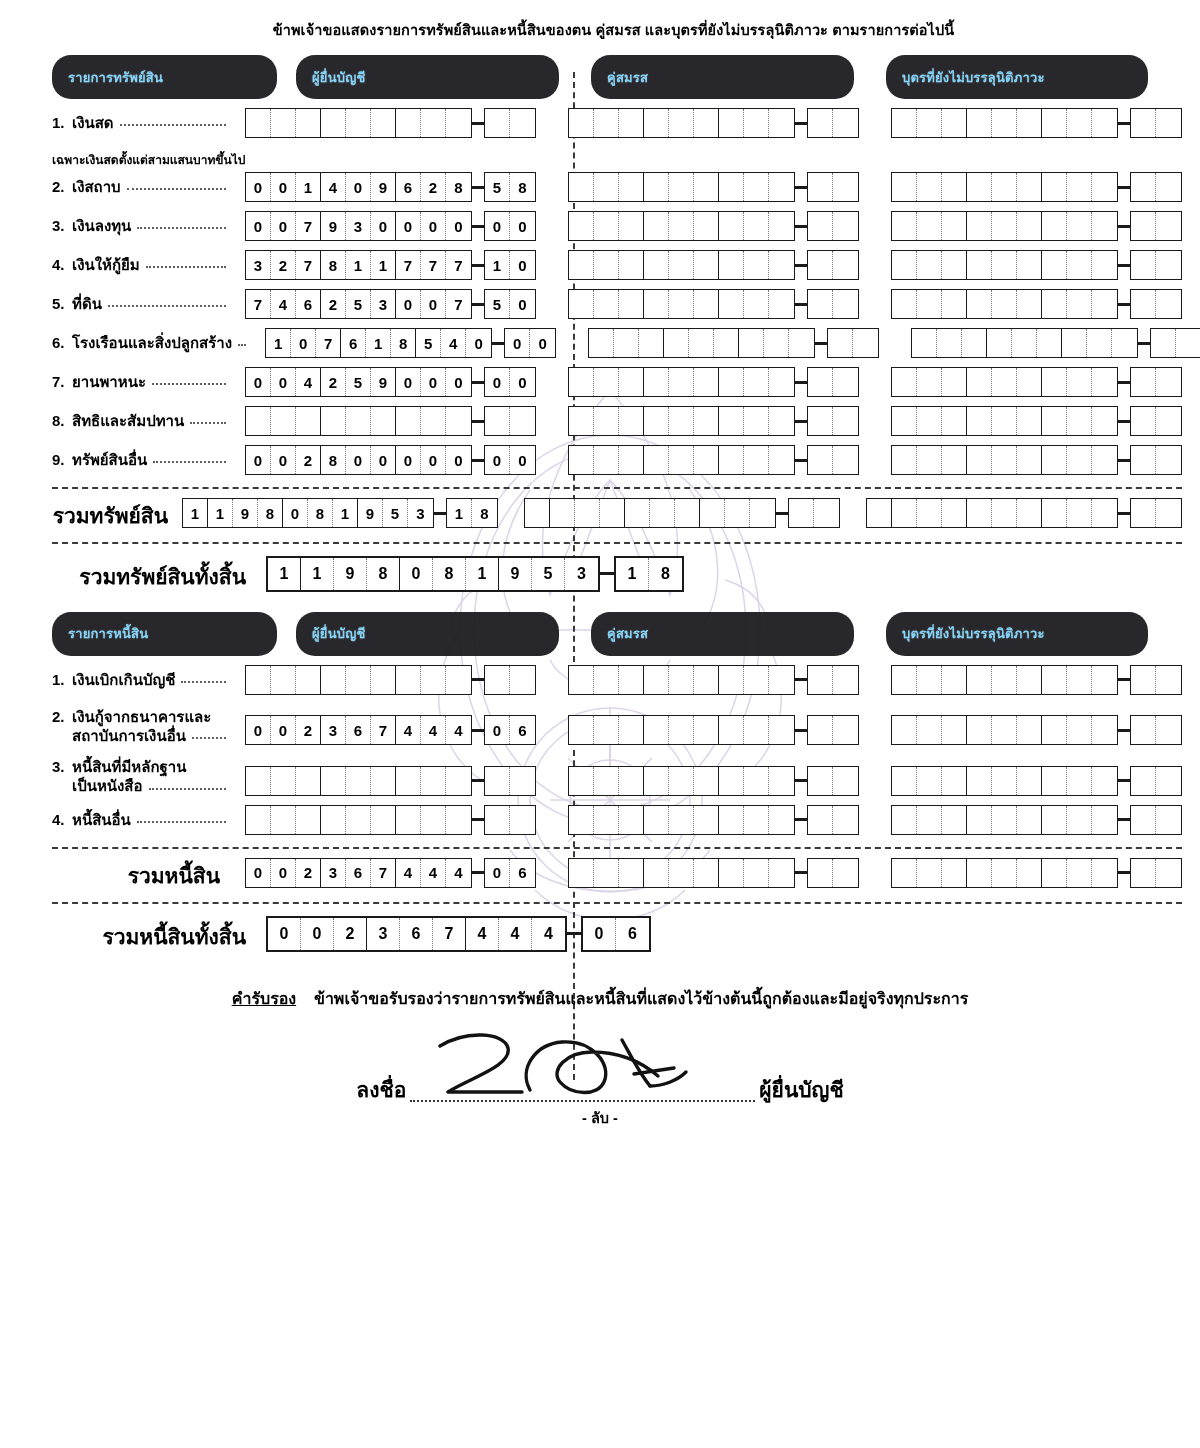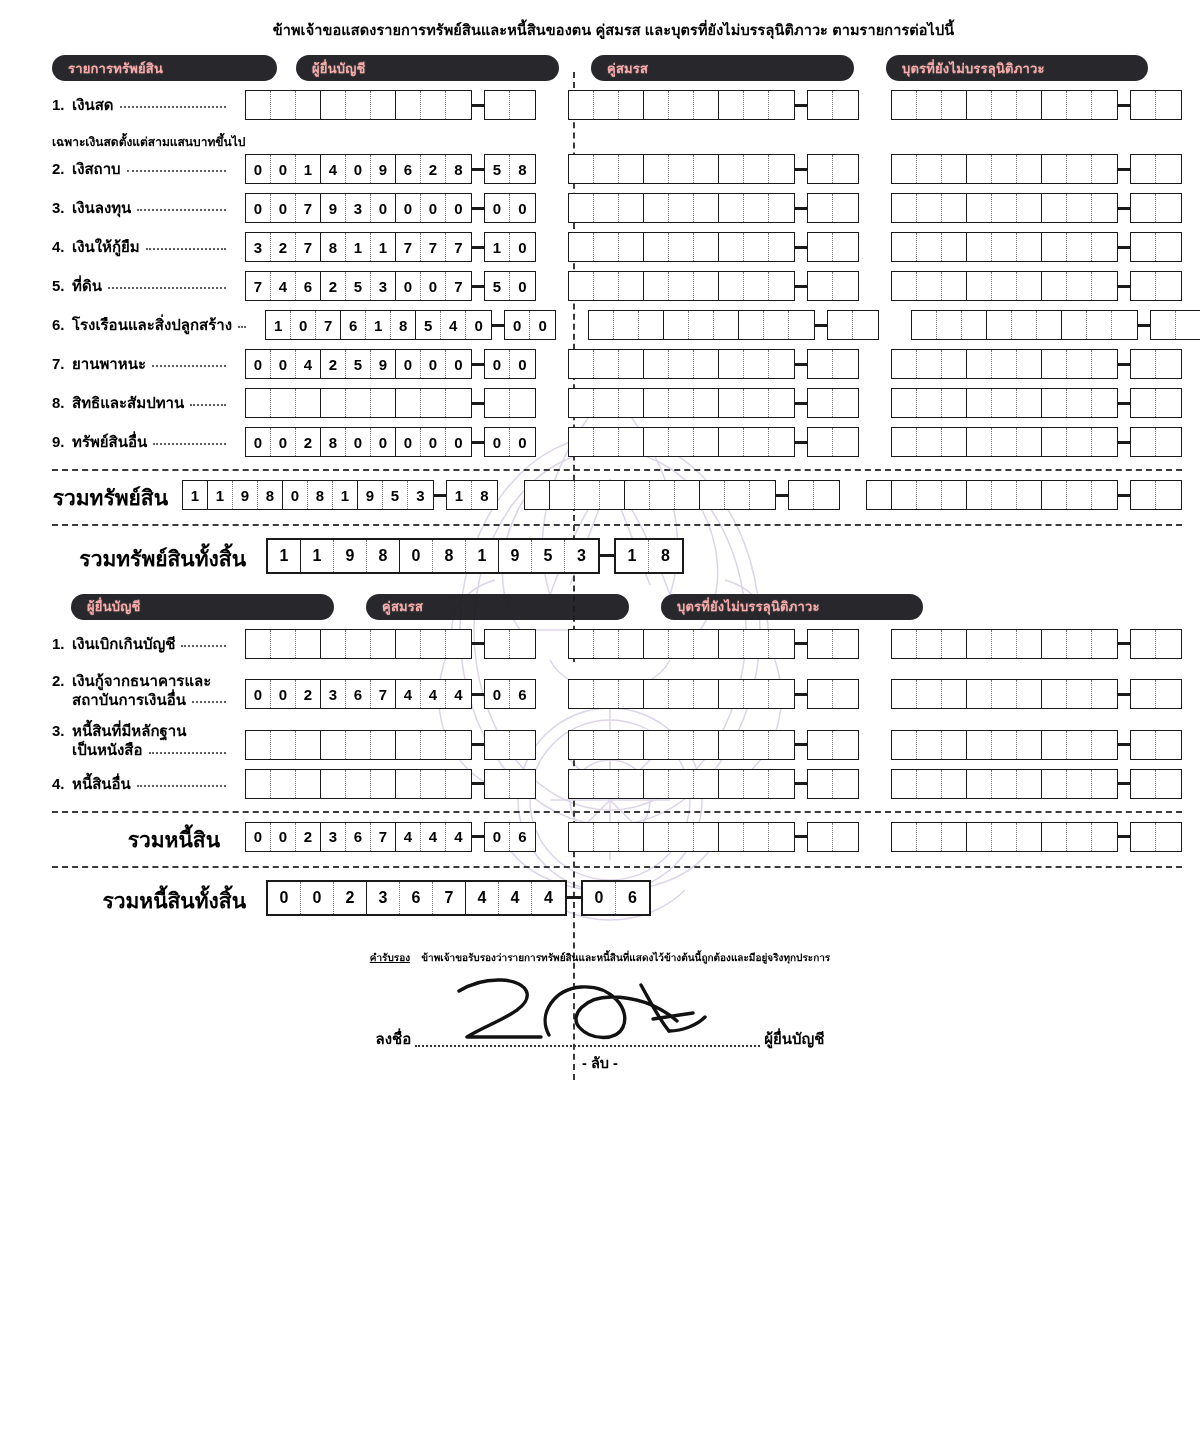"รายการทรัพย์สิน" .pill { color: #fca5a5 -> #7dd3fc; height: 26px -> 44px }
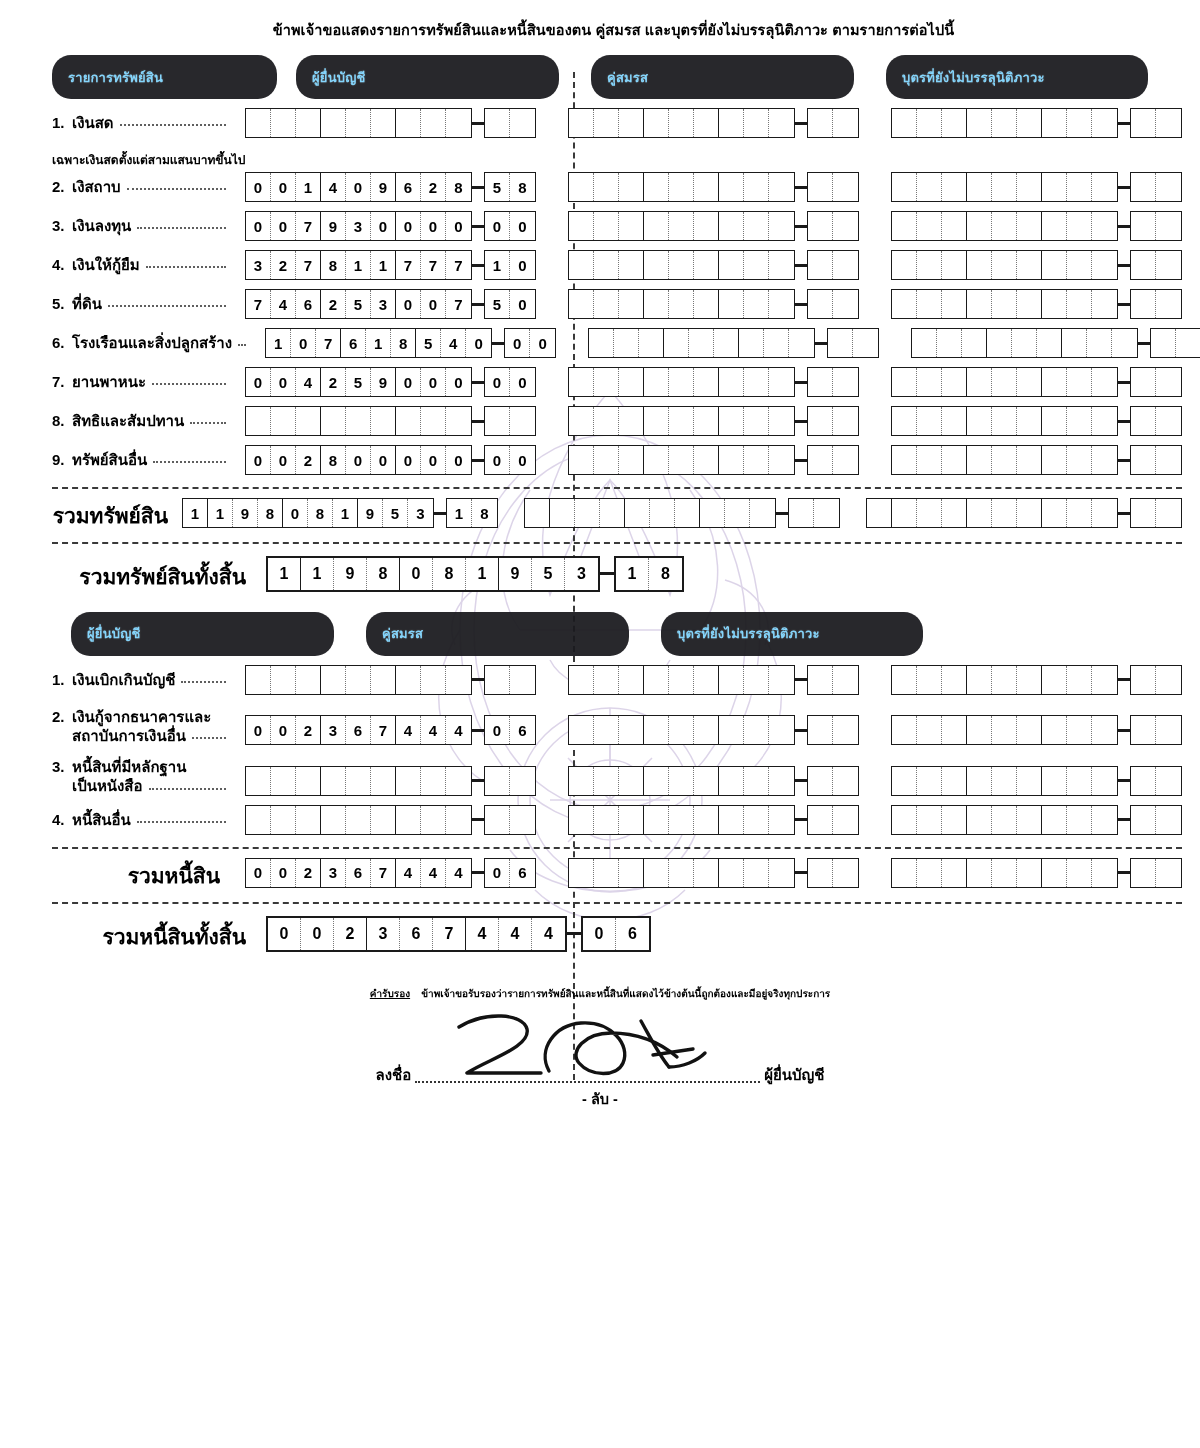"รายการหนี้สิน" div.pill { html: none -> <div>รายการหนี้สิน</div> }
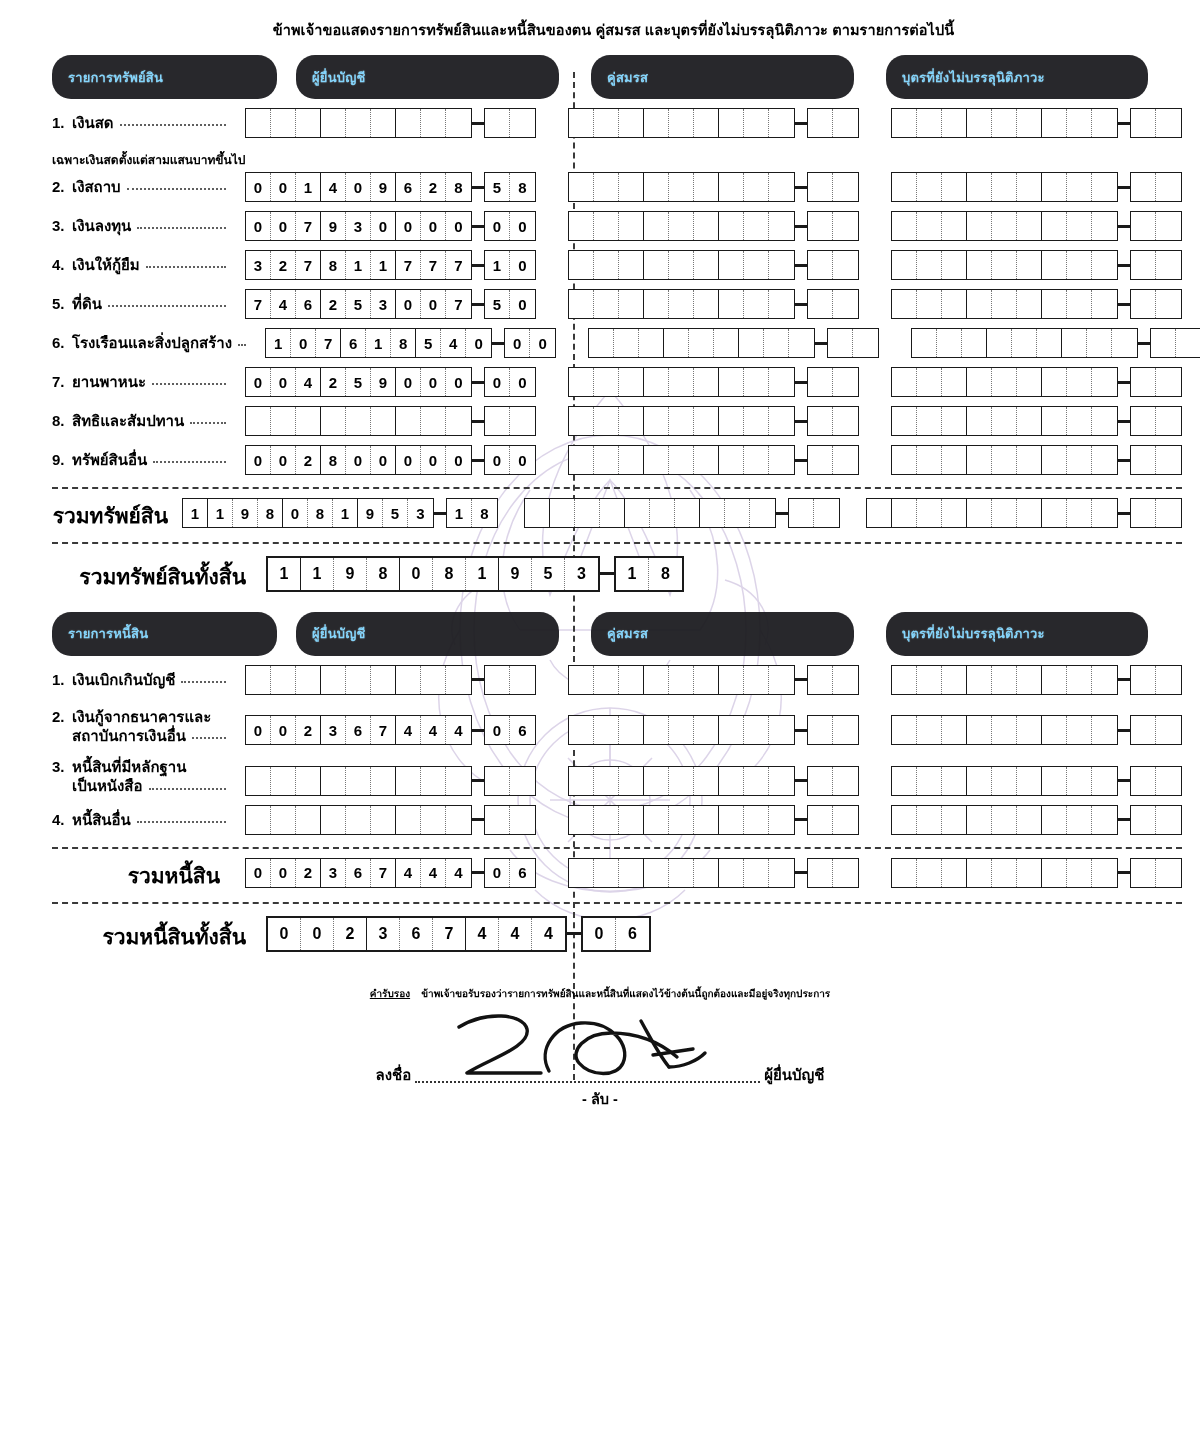"คำรับรอง" .cert { font-size: 10px -> 16px }
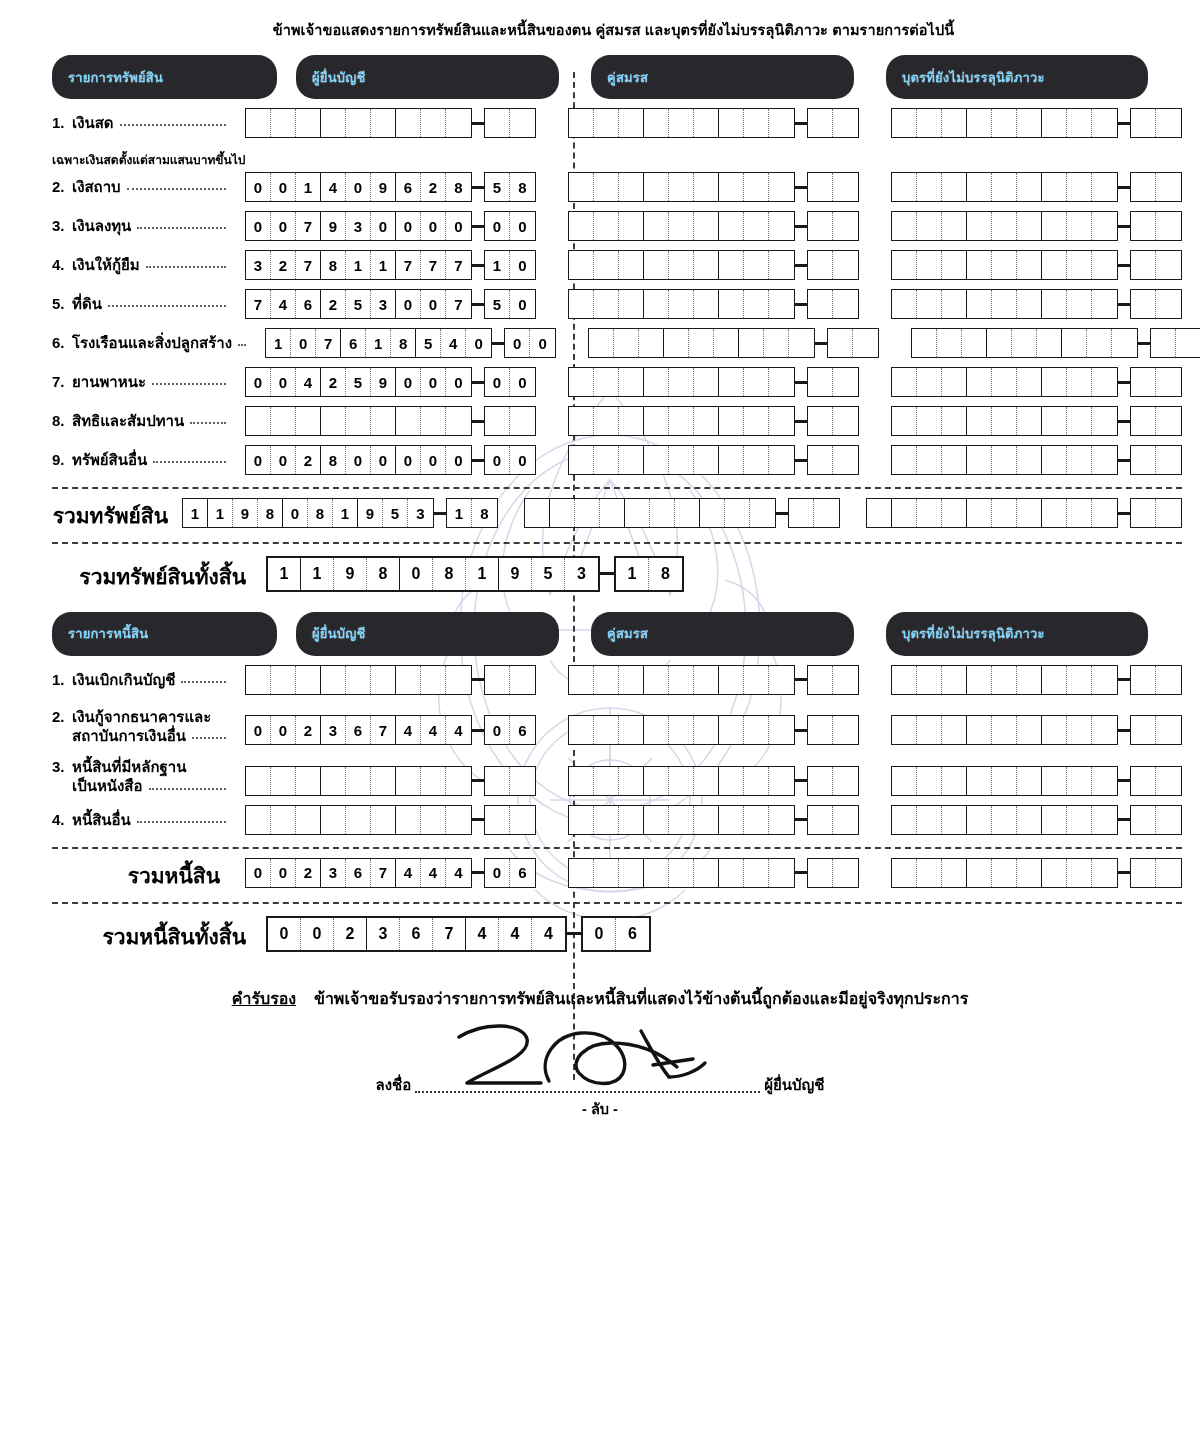"ลงชื่อ" .sigline { font-size: 15px -> 21px }
